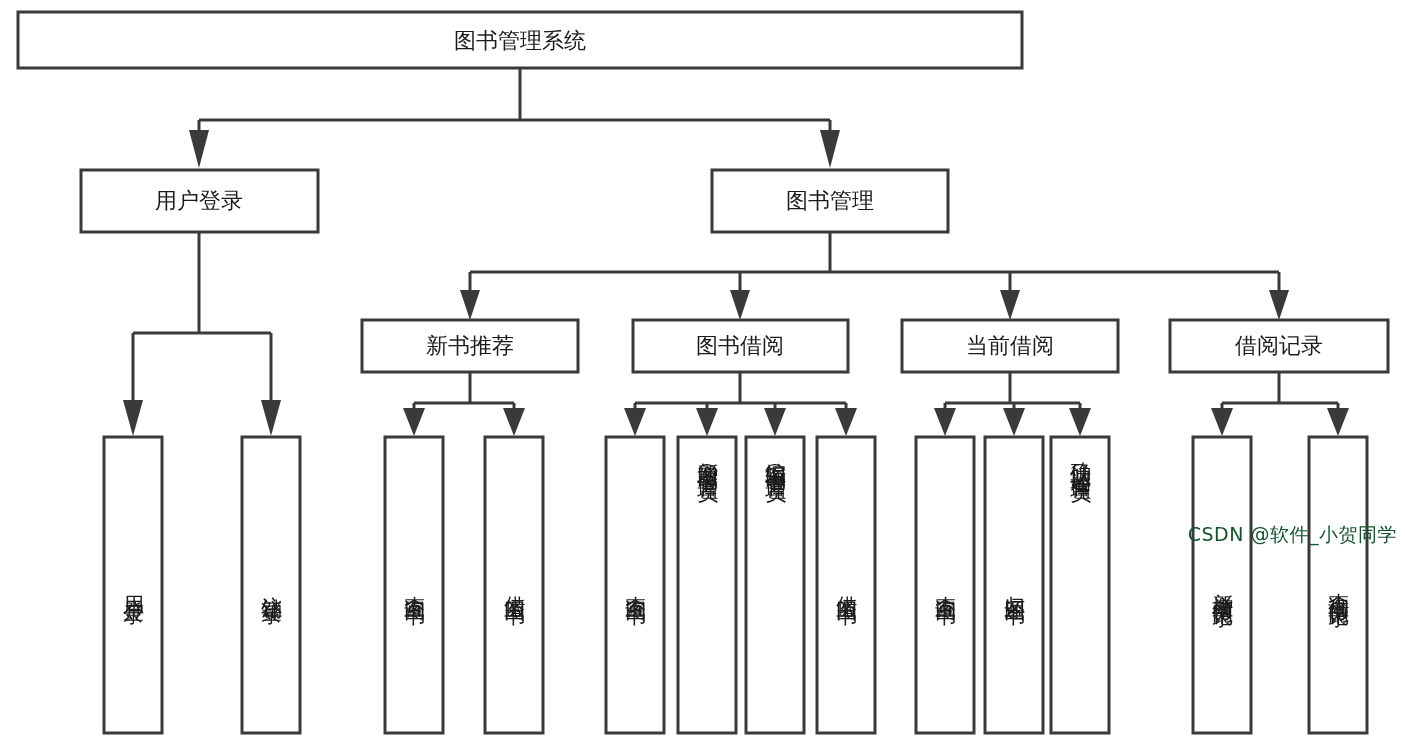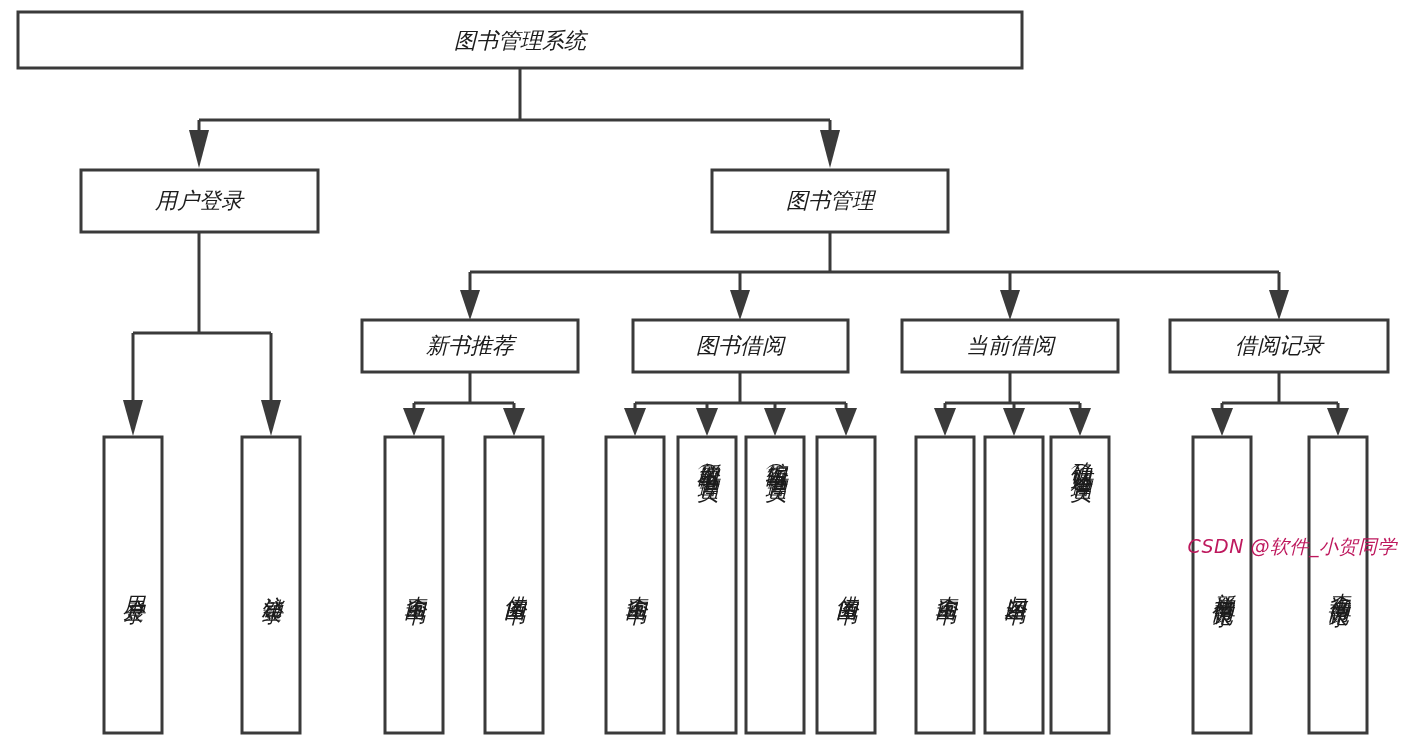"图书管理系统" #diagram-root { font-style: italic -> none }
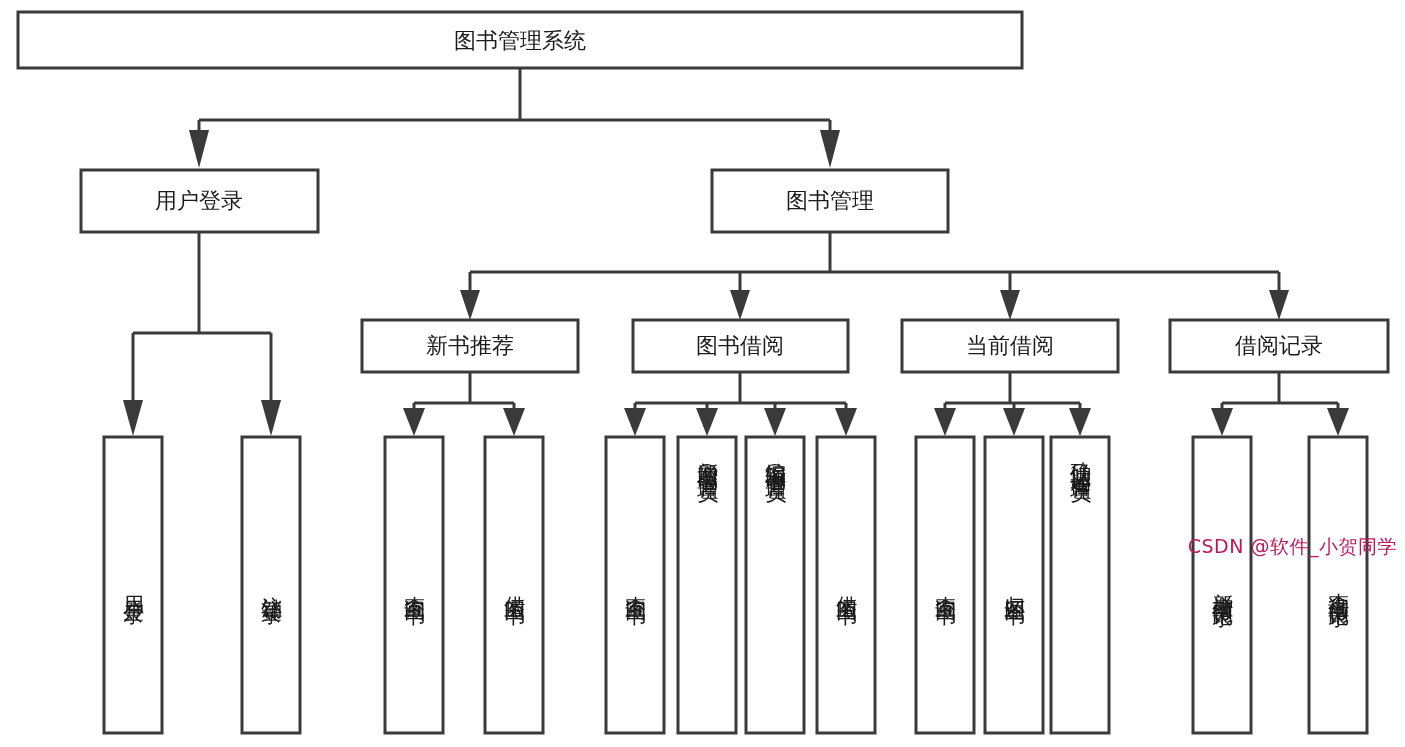"CSDN @软件_小贺同学" .watermark { bottom: 8px -> 20px; color: #be185d -> #14532d }
